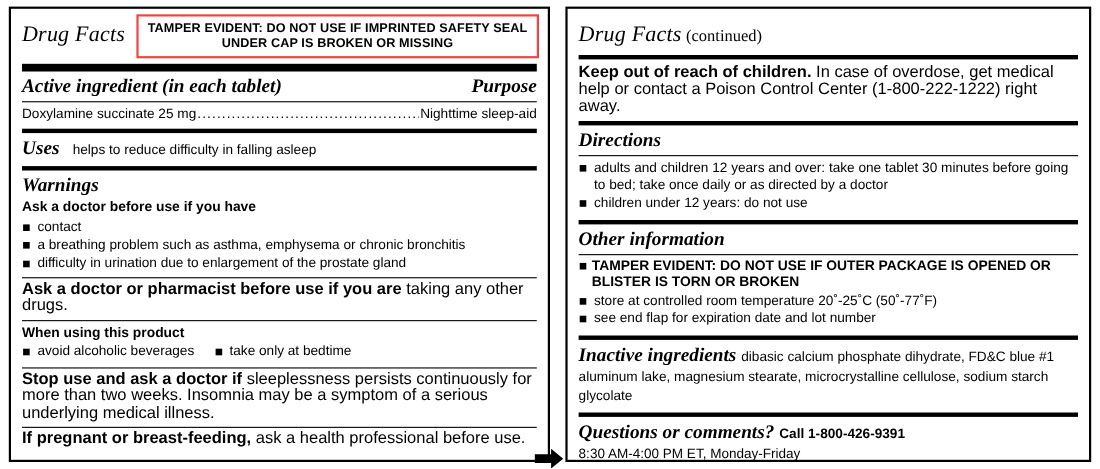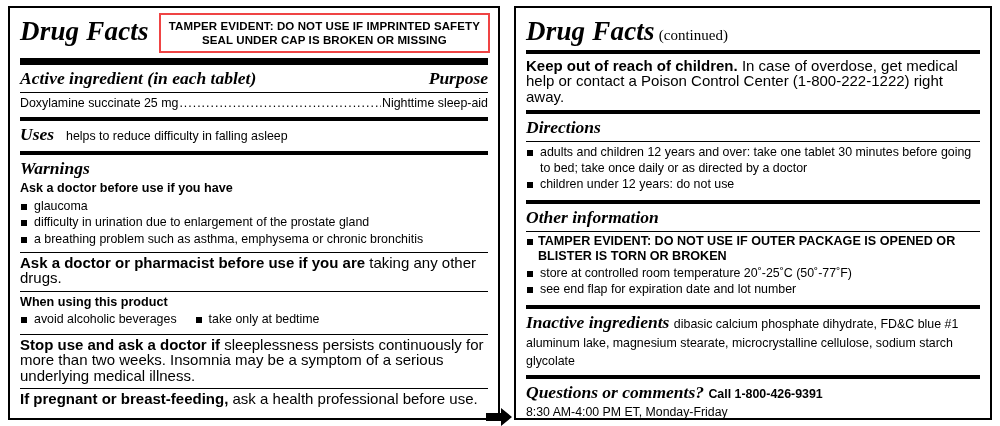"Drug Facts" .dfacts-title { font-size: 27px -> 20px; font-weight: bold -> normal }
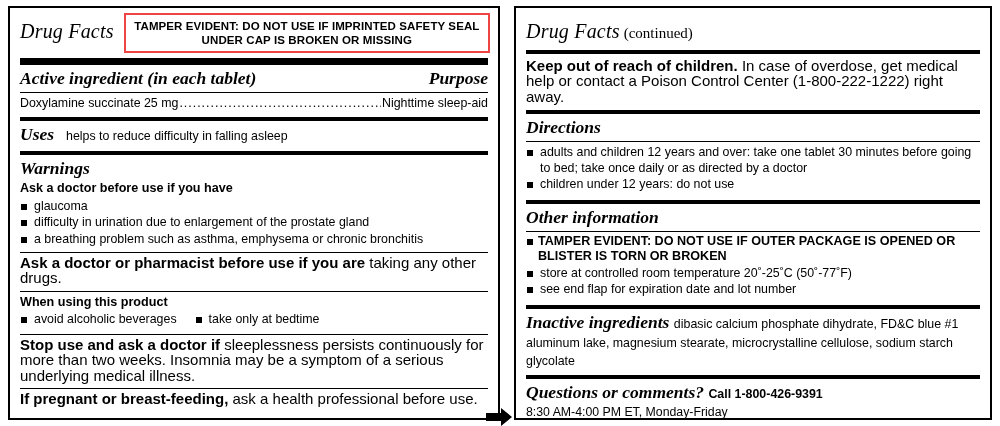"glaucoma" li { text: glaucoma -> contact }
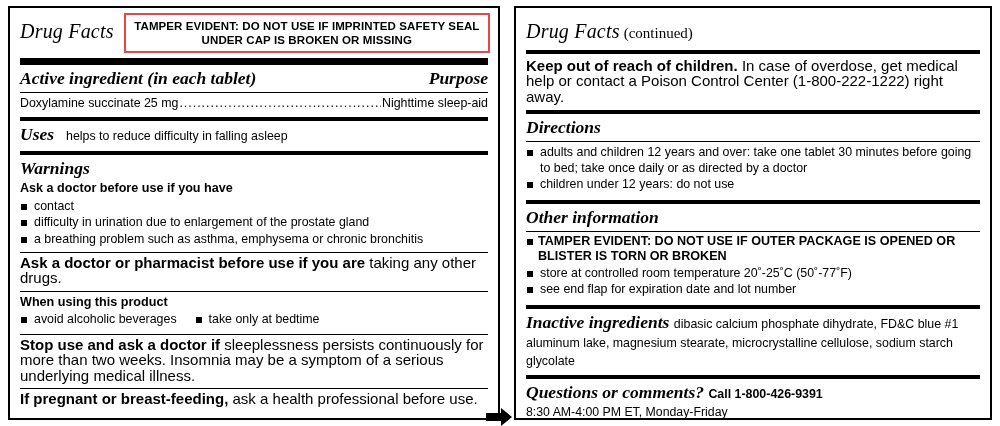"difficulty in urination due to" li { order: before "a breathing problem such as" -> after "a breathing problem such as" }
